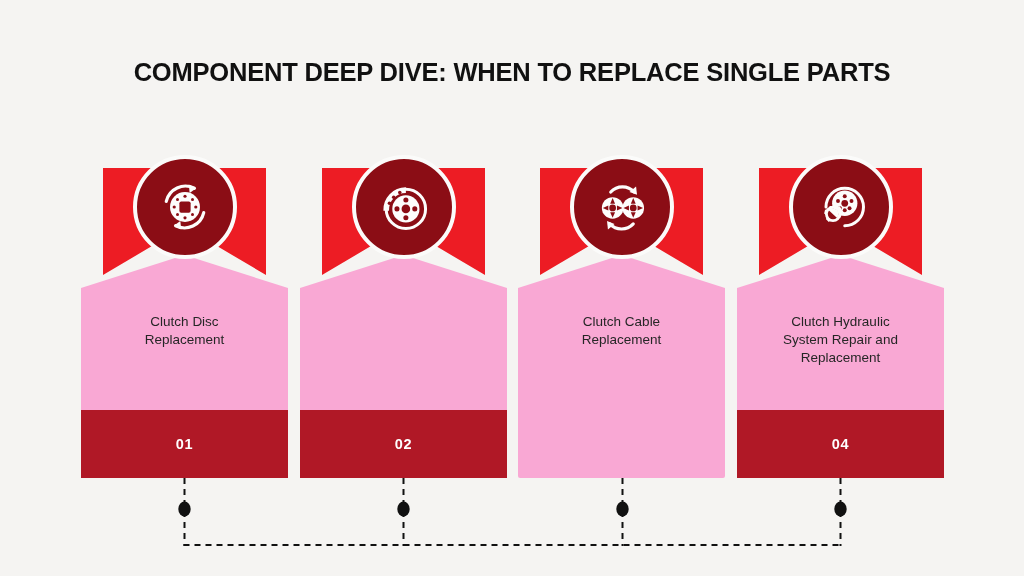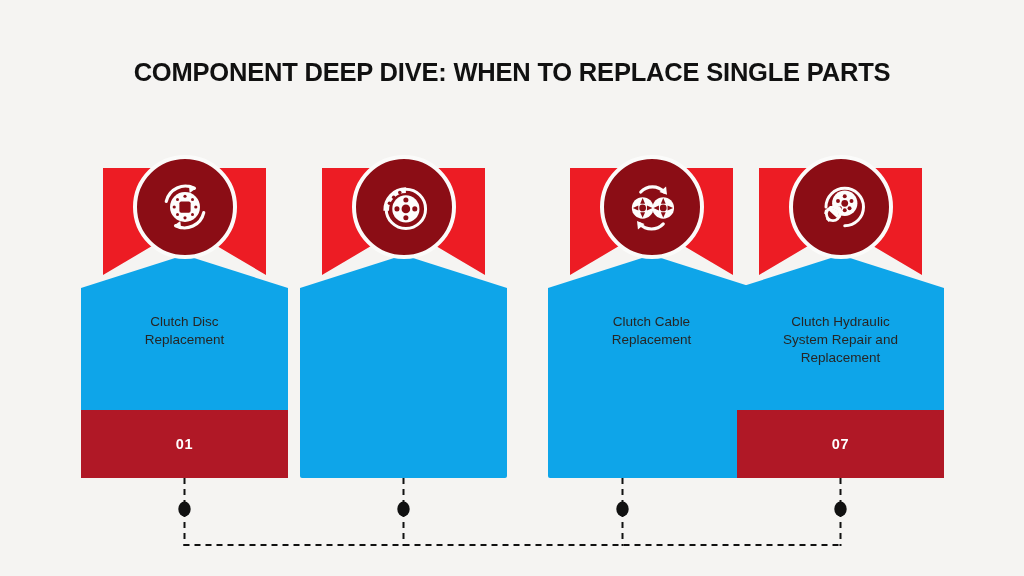"Clutch Disc" .card-body { background: #0ea5e9 -> #f9a8d4 }
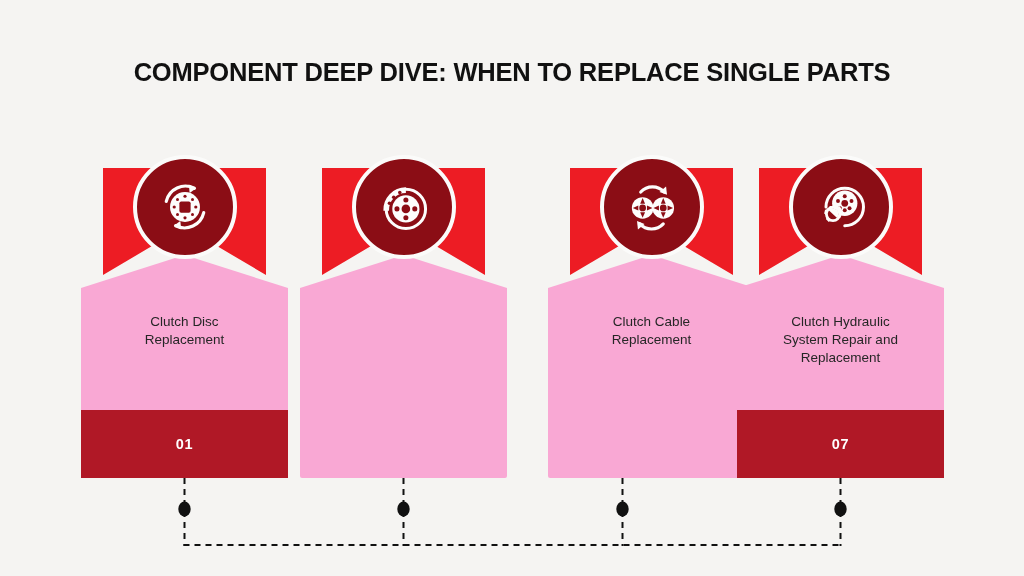"Clutch Cable" .card-3 { left: 548px -> 518px }
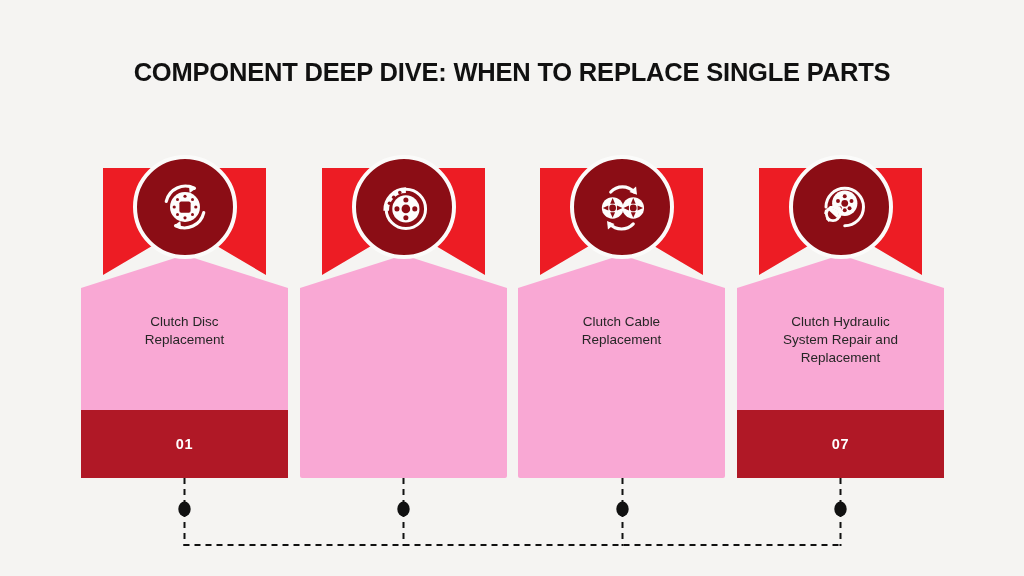"02" div.card-footer { html: none -> <div> <span>02</span> </div> }
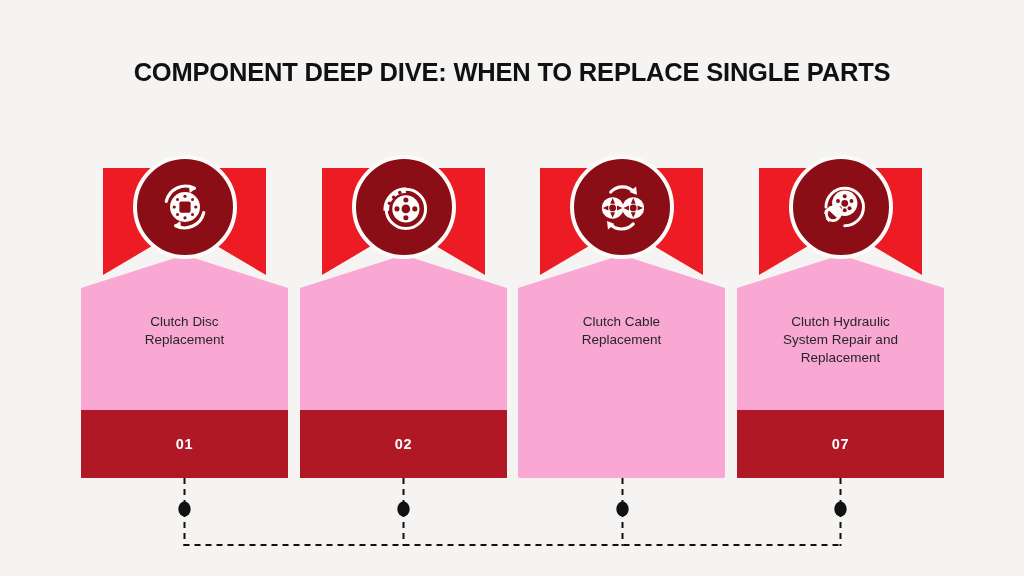"07" span.card-number { text: 07 -> 04 }
